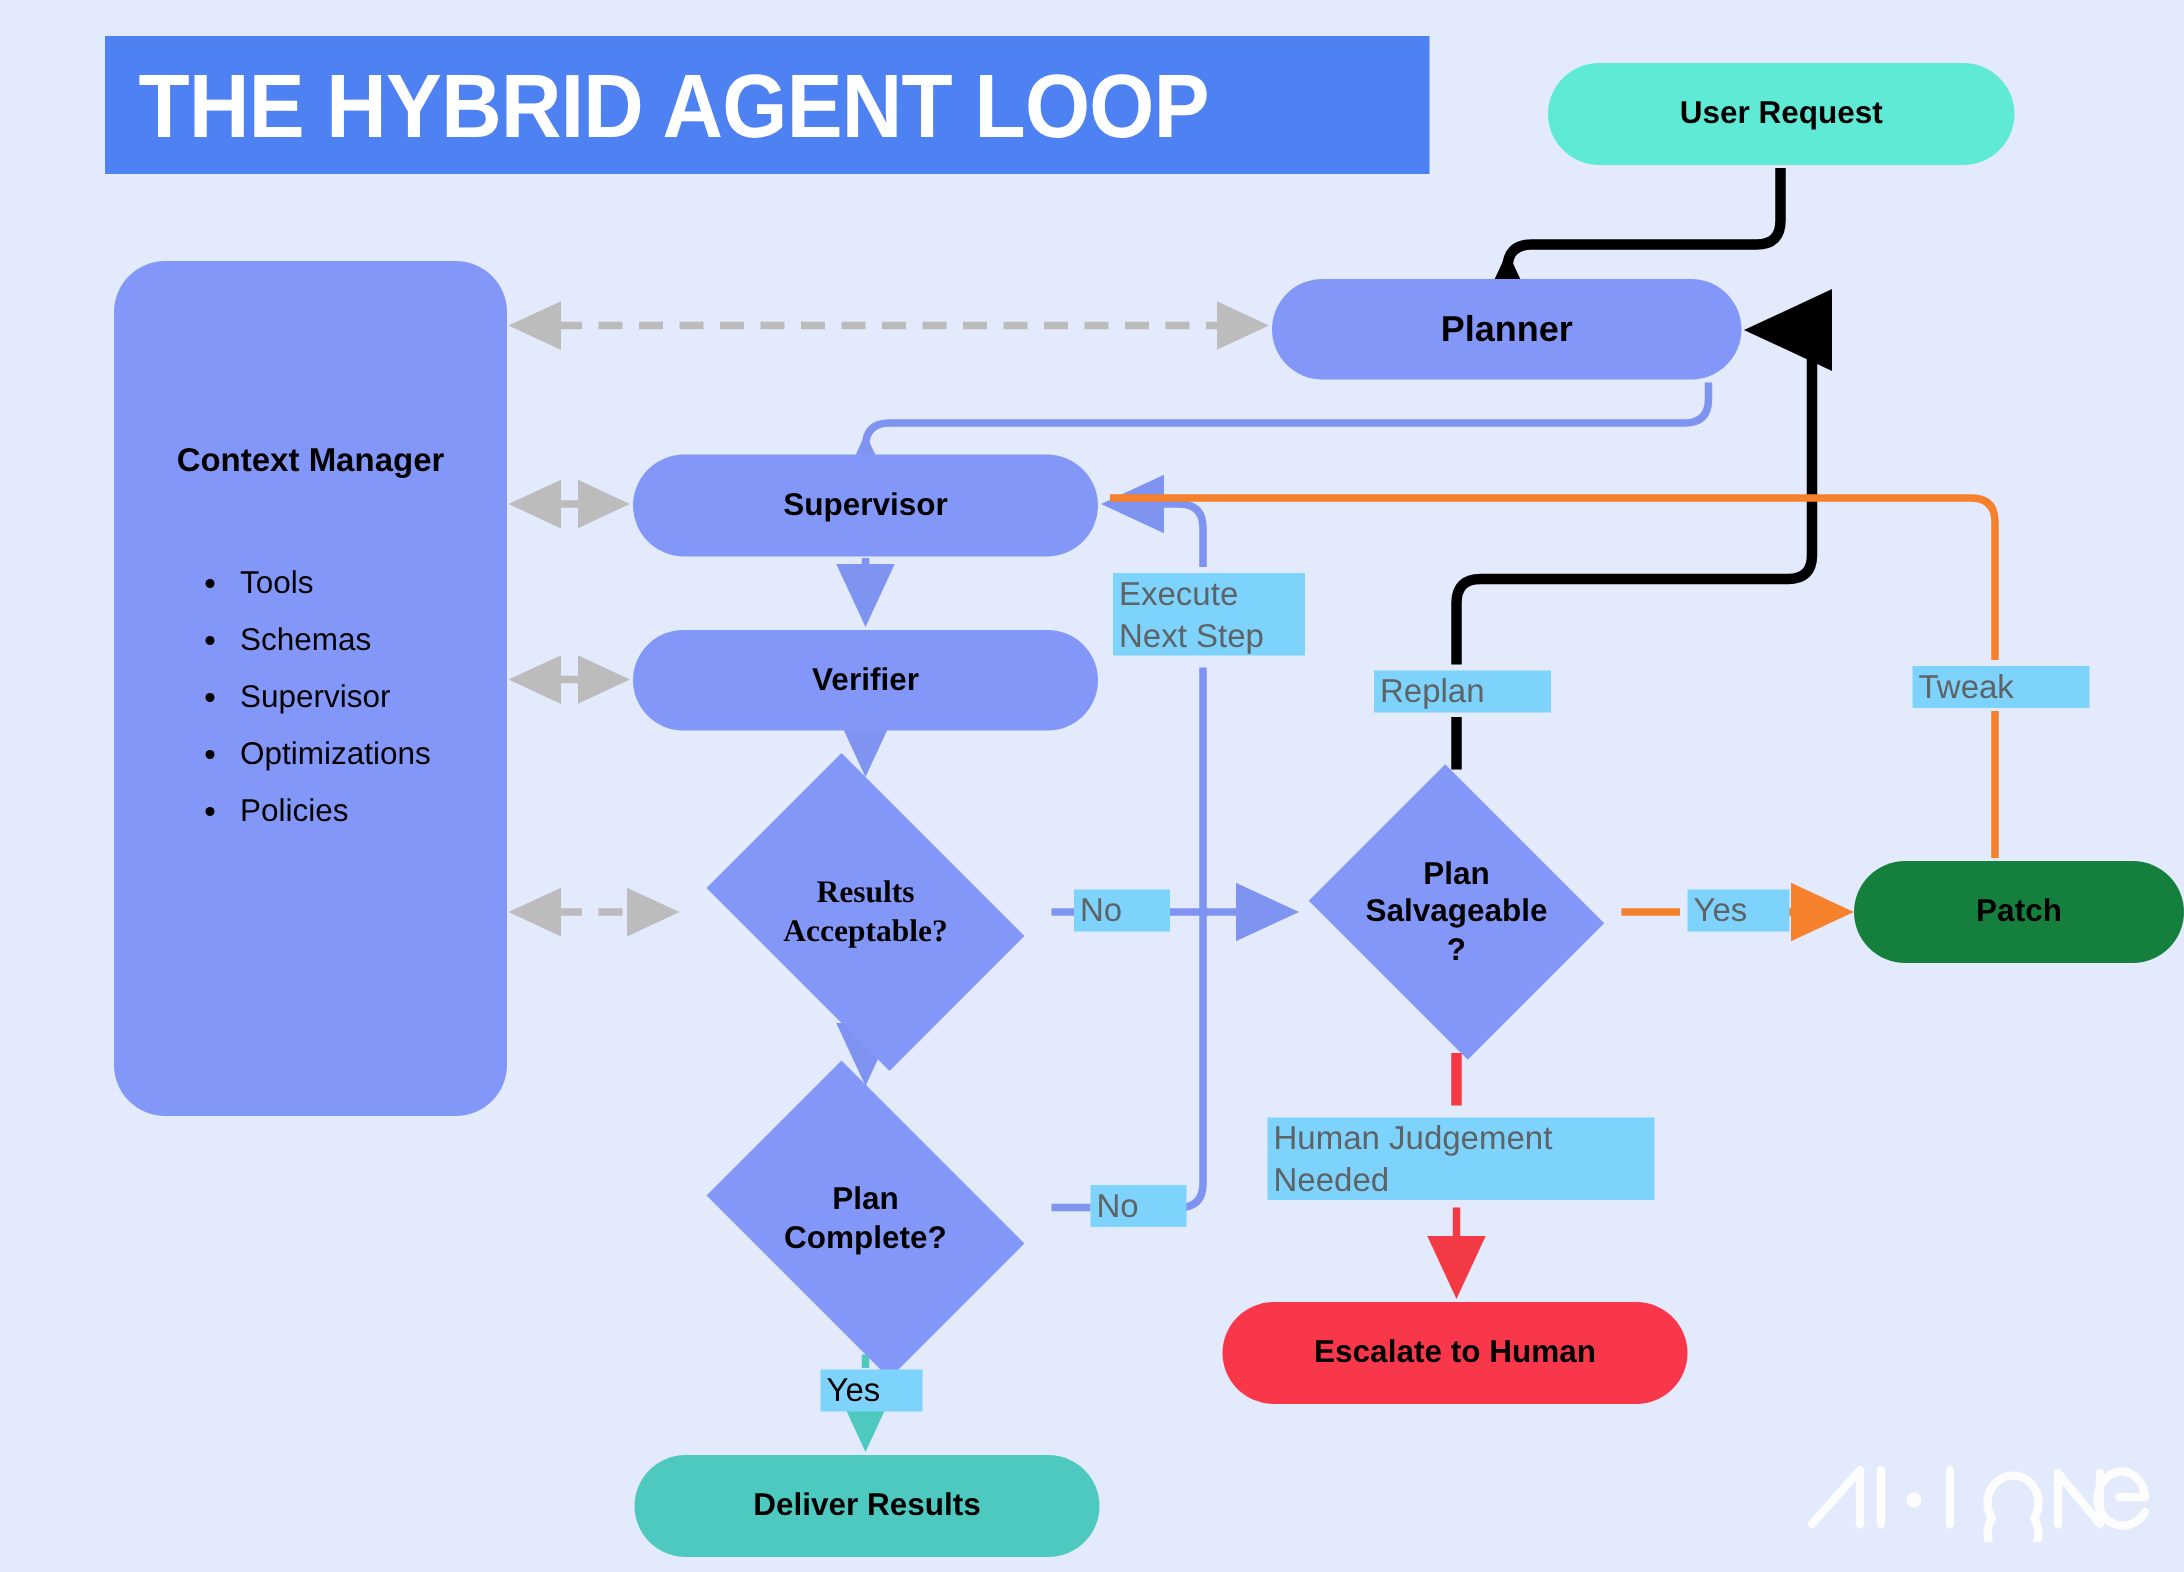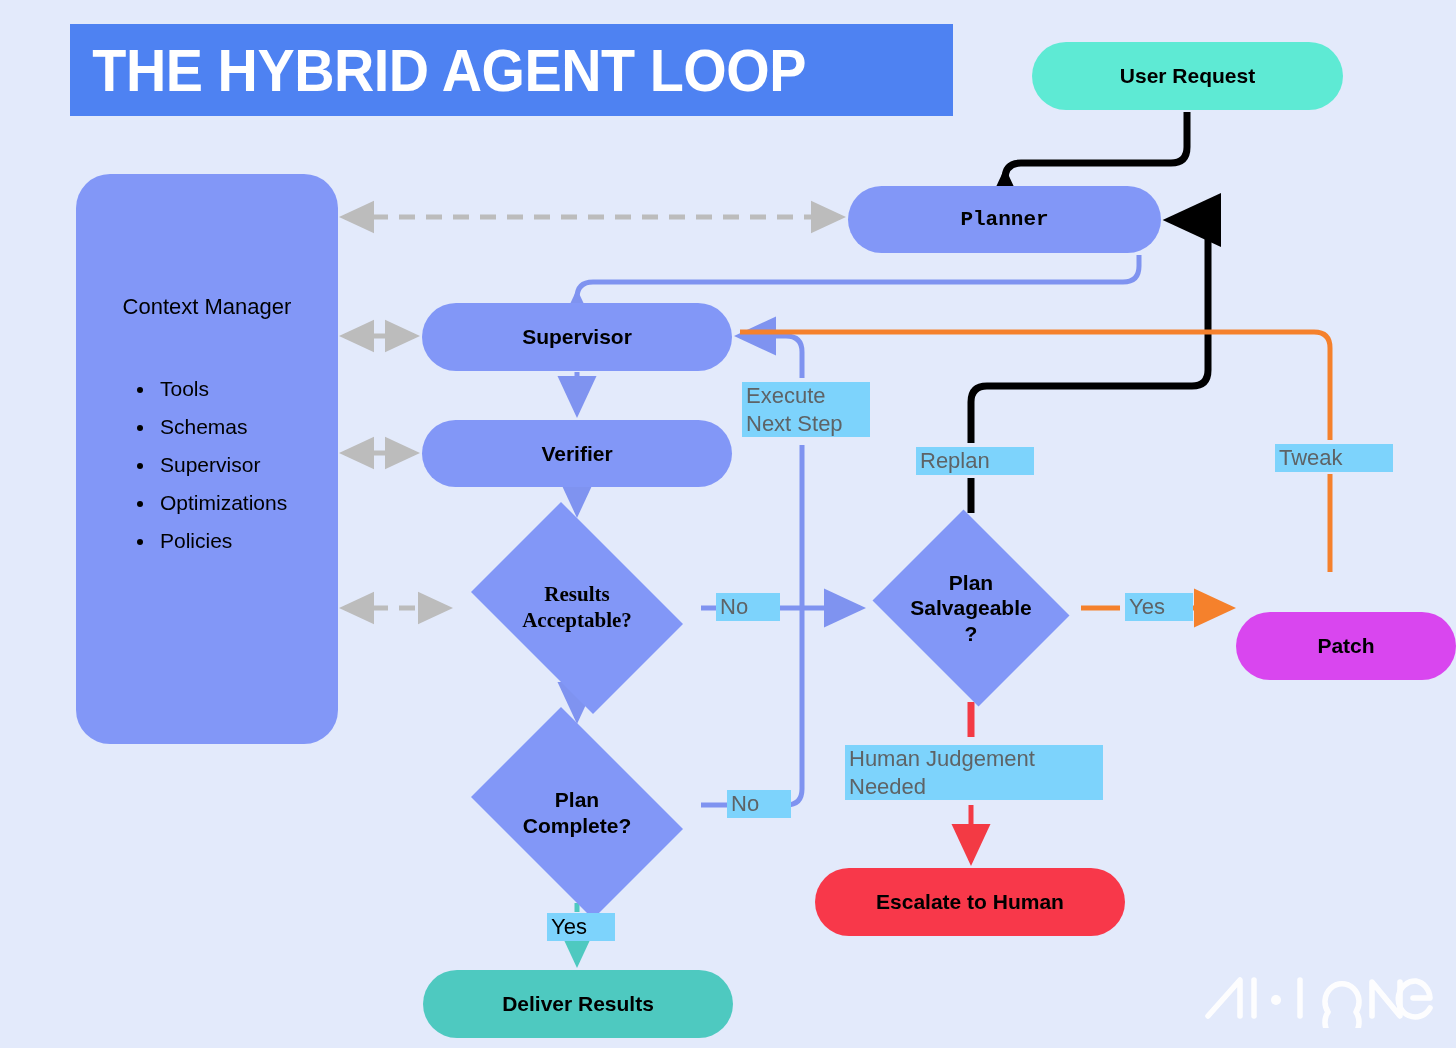"Planner" .n-planner { font-family: Liberation Mono, monospace -> none; font-size: 21px -> 24px }
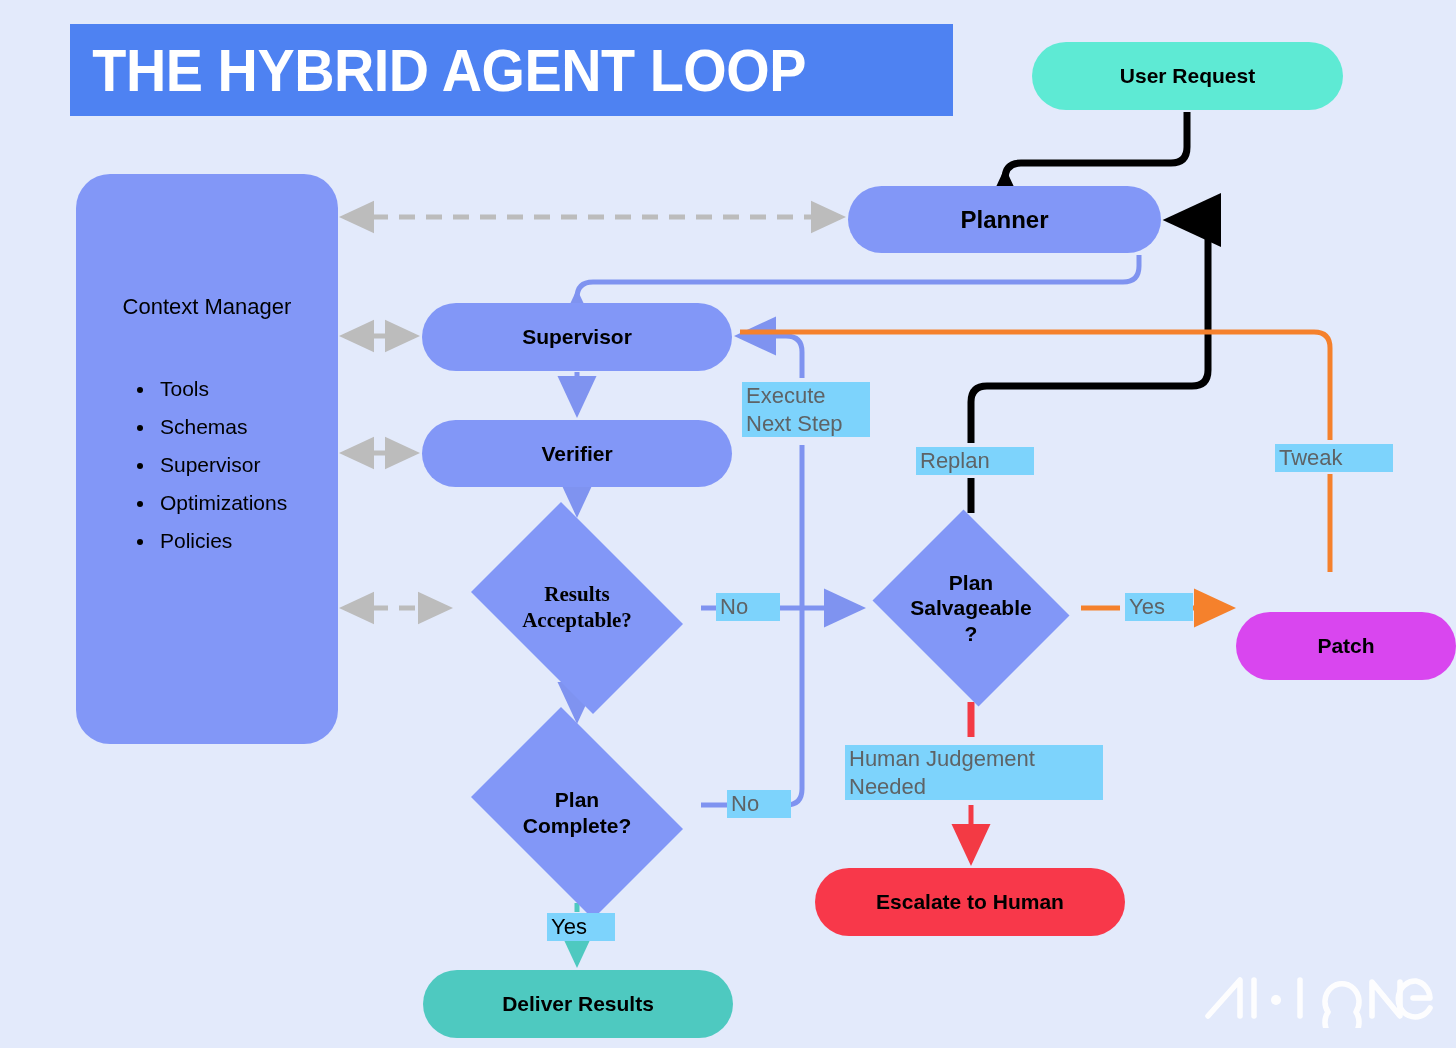"Context Manager" .ctx-title { font-weight: normal -> bold }
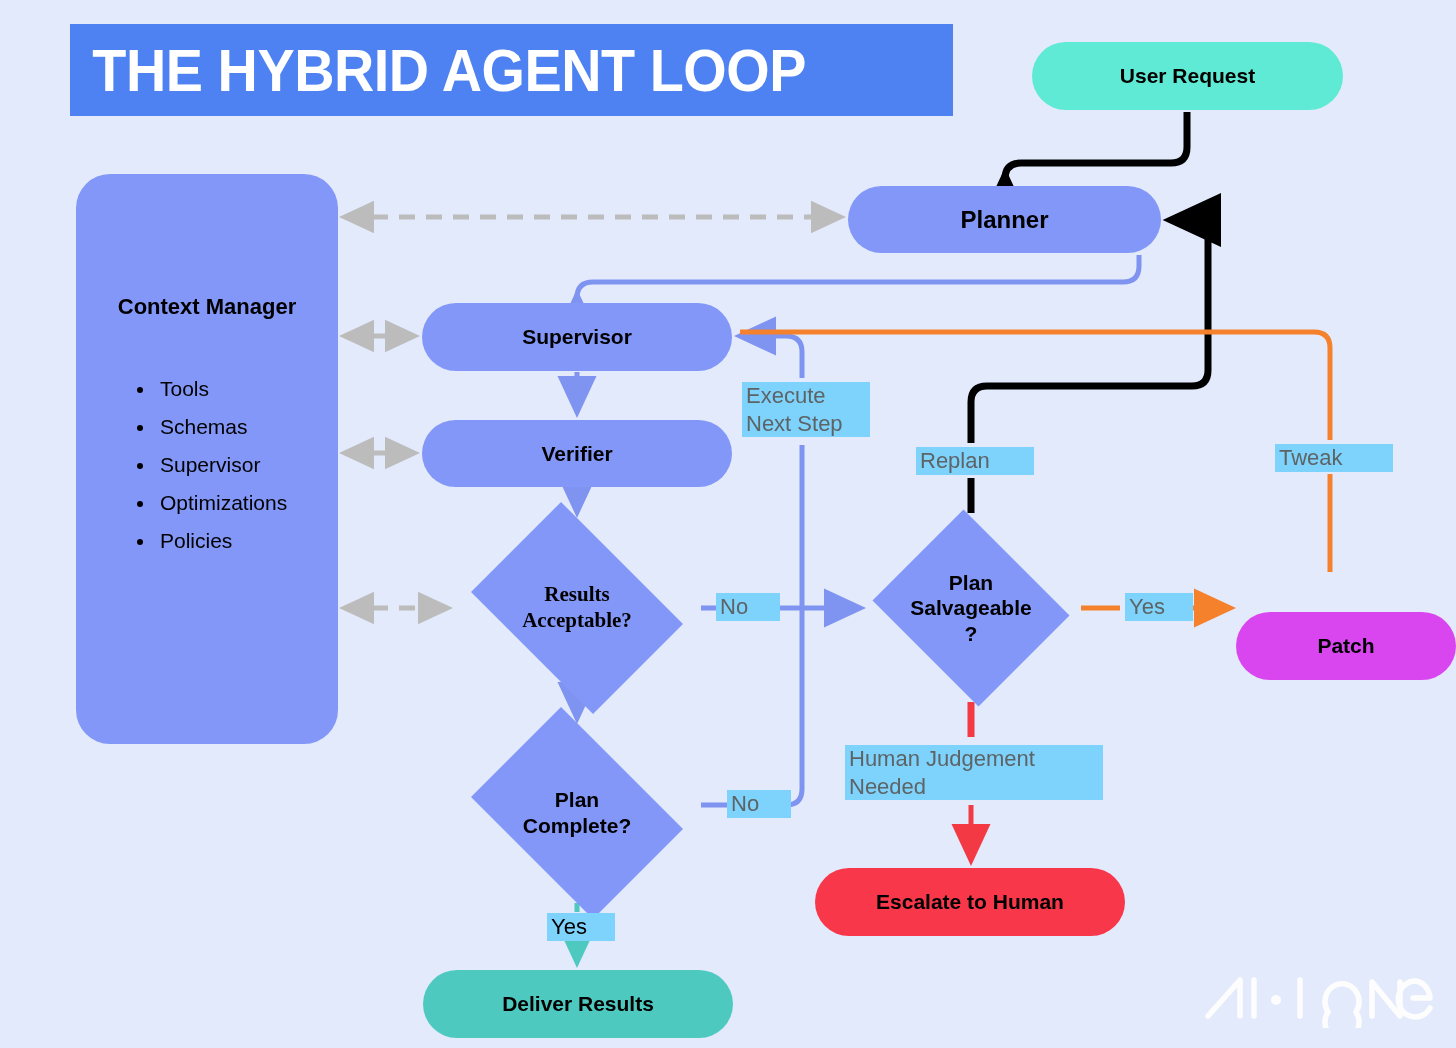"Patch" .n-patch { background: #d946ef -> #15803d; margin-top: 38px -> none }
